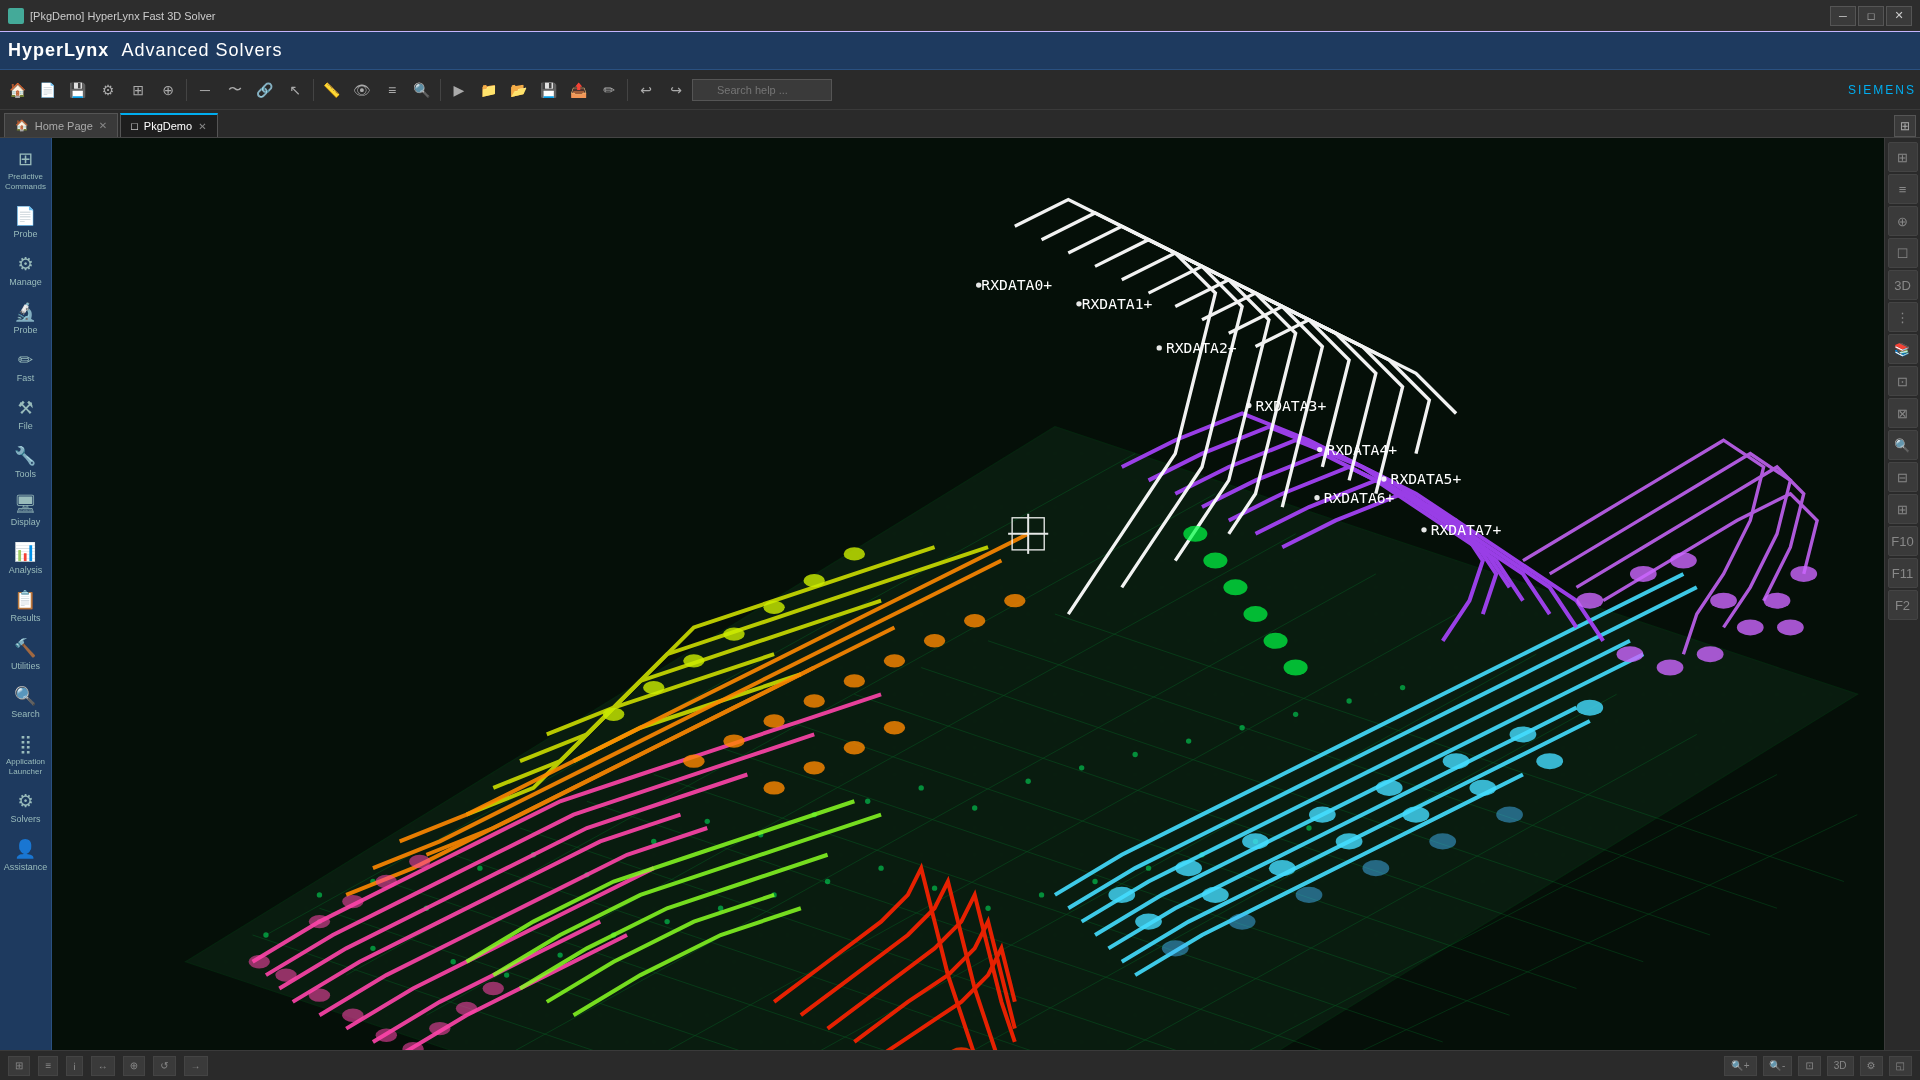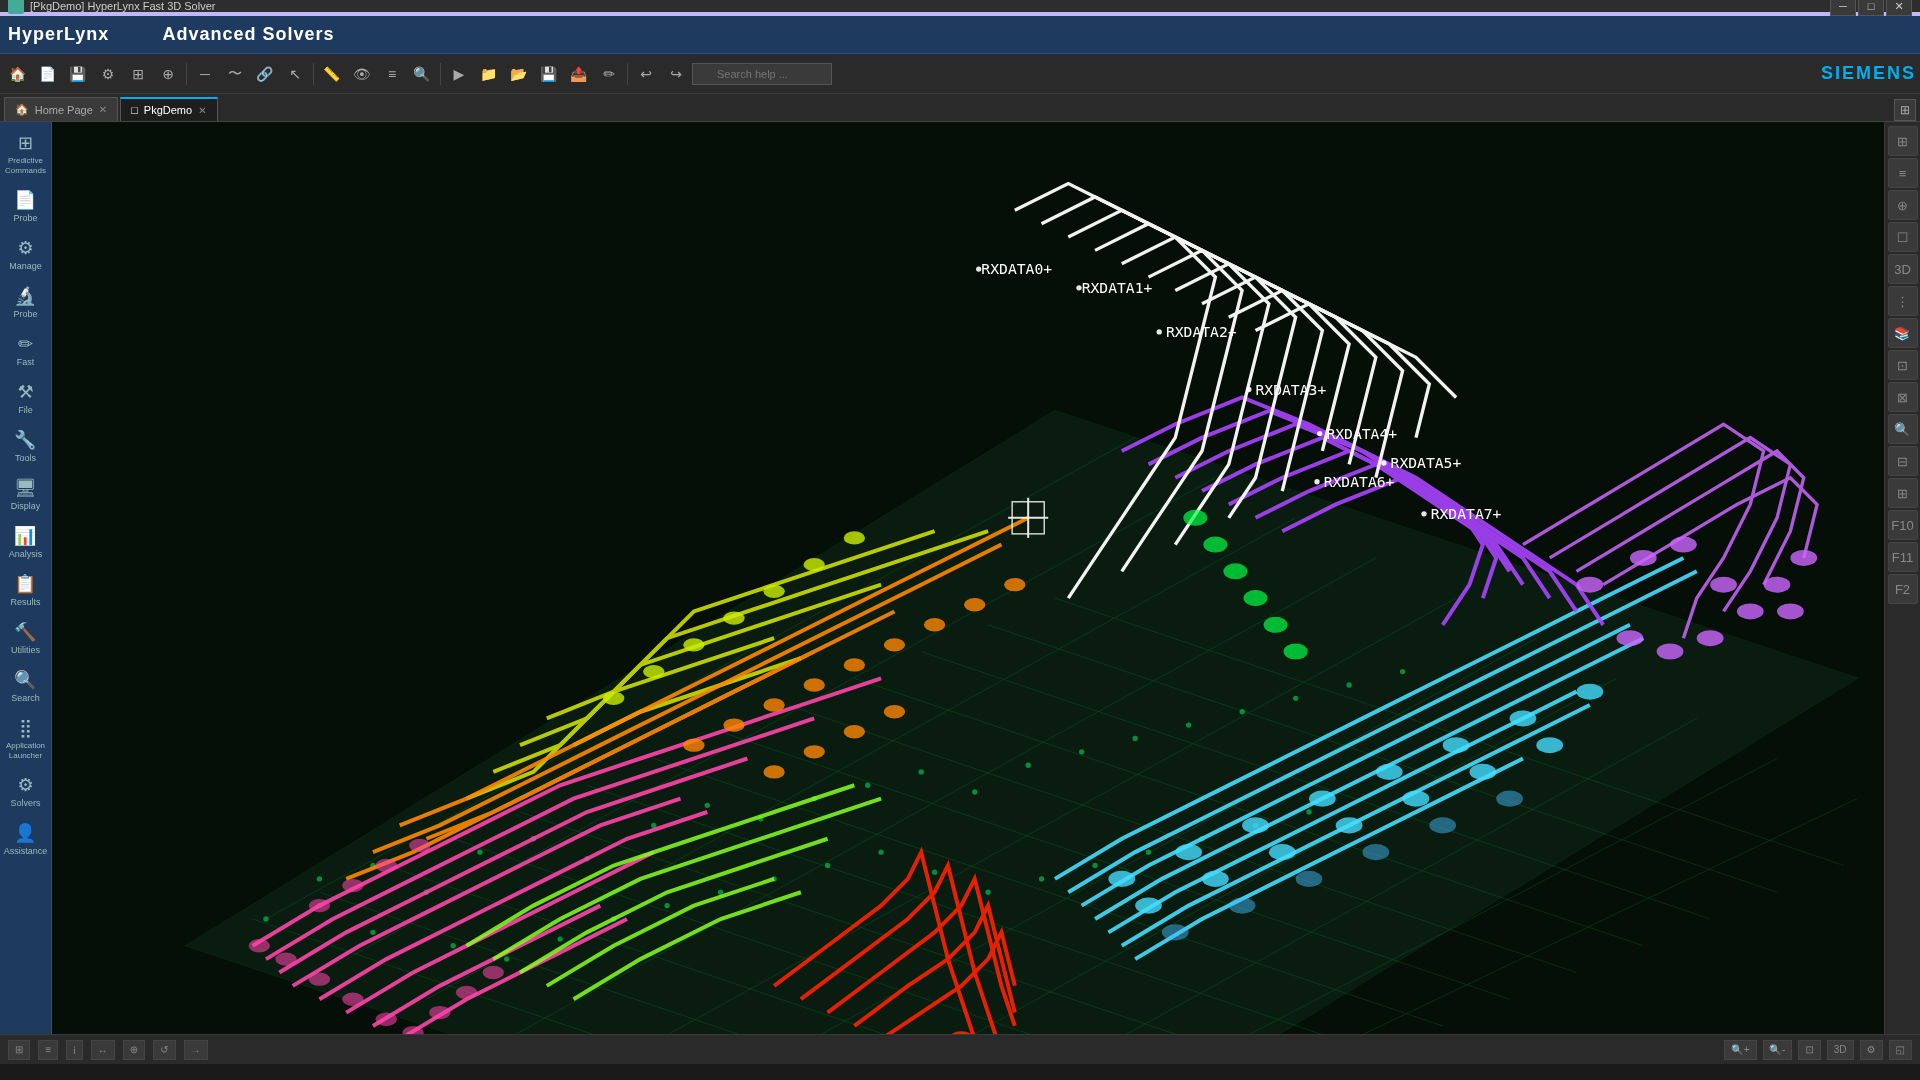"[PkgDemo] HyperLynx Fast 3D Solver" #title-bar { border-bottom: 4px solid #c4b5fd -> 1px solid #c4b5fd; height: 16px -> 32px }
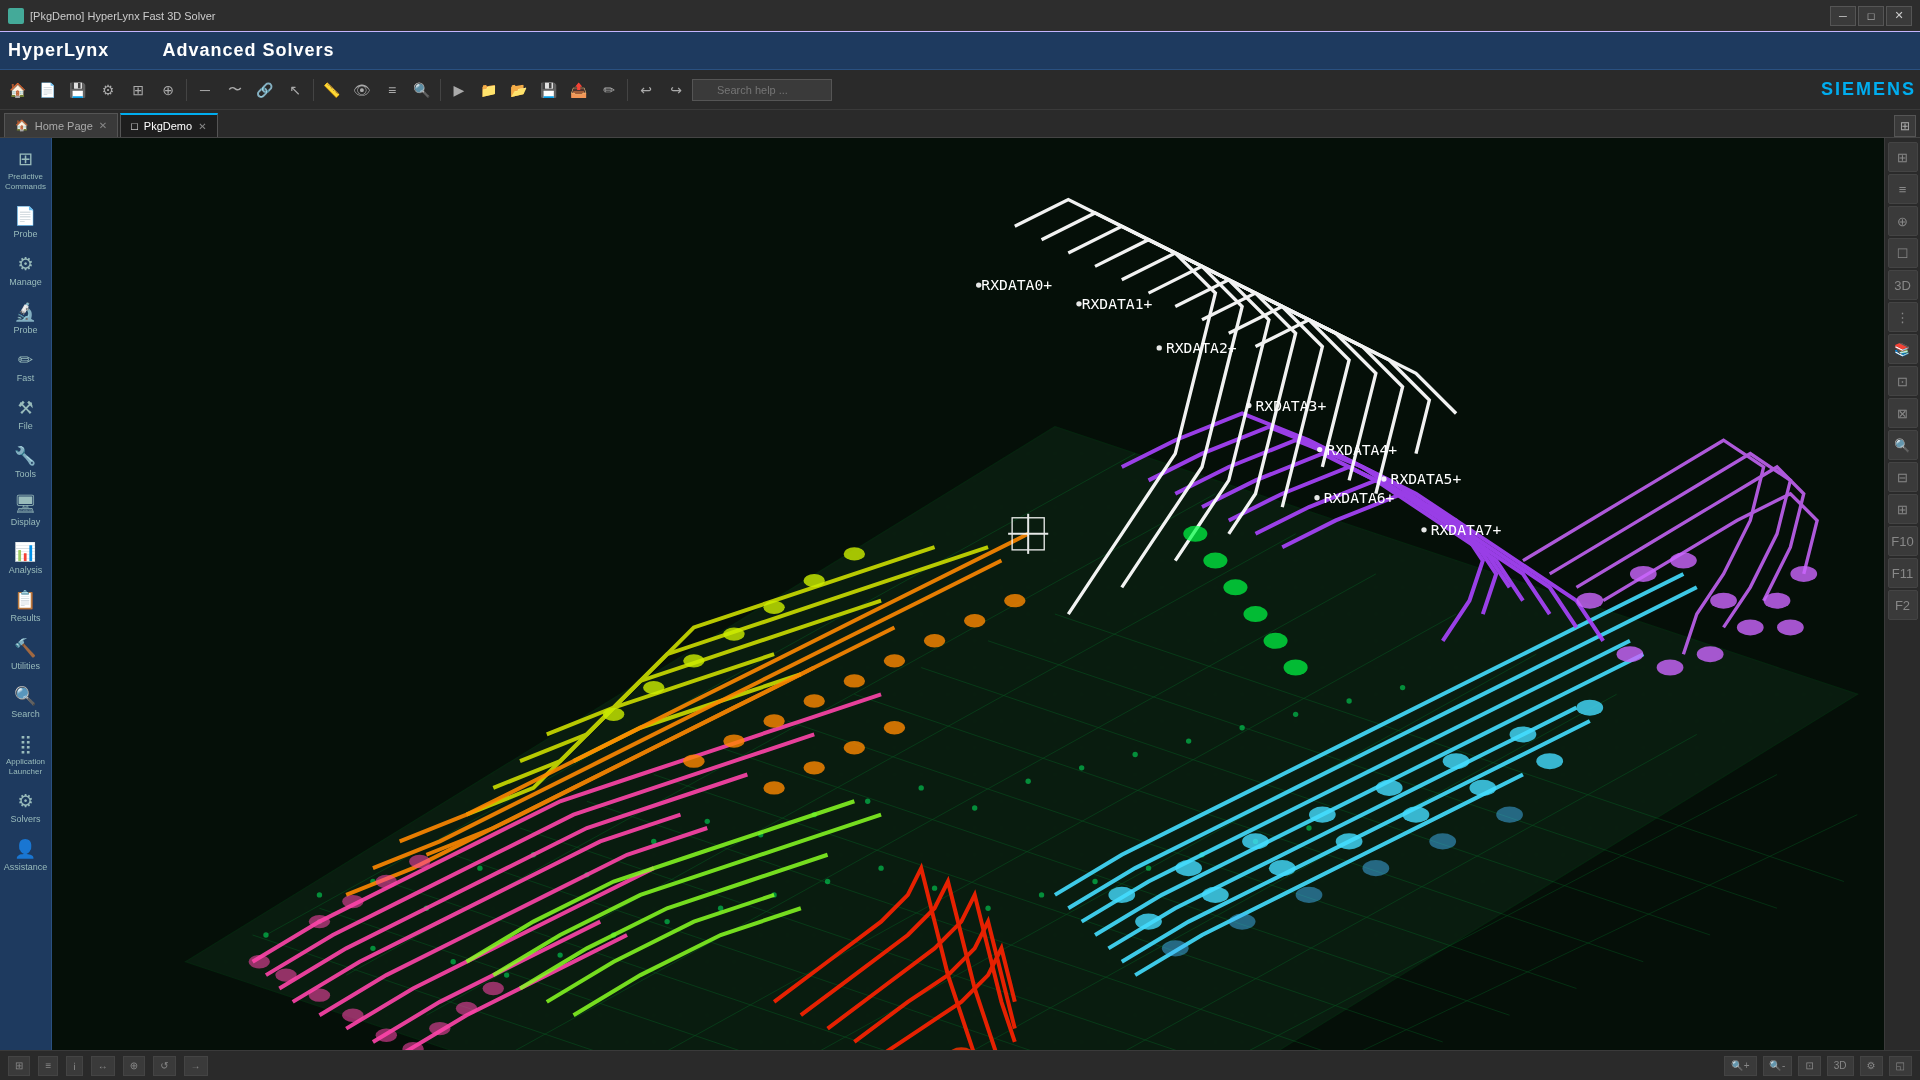"Advanced Solvers" span { font-weight: 700 -> 400; margin-left: 41px -> none }
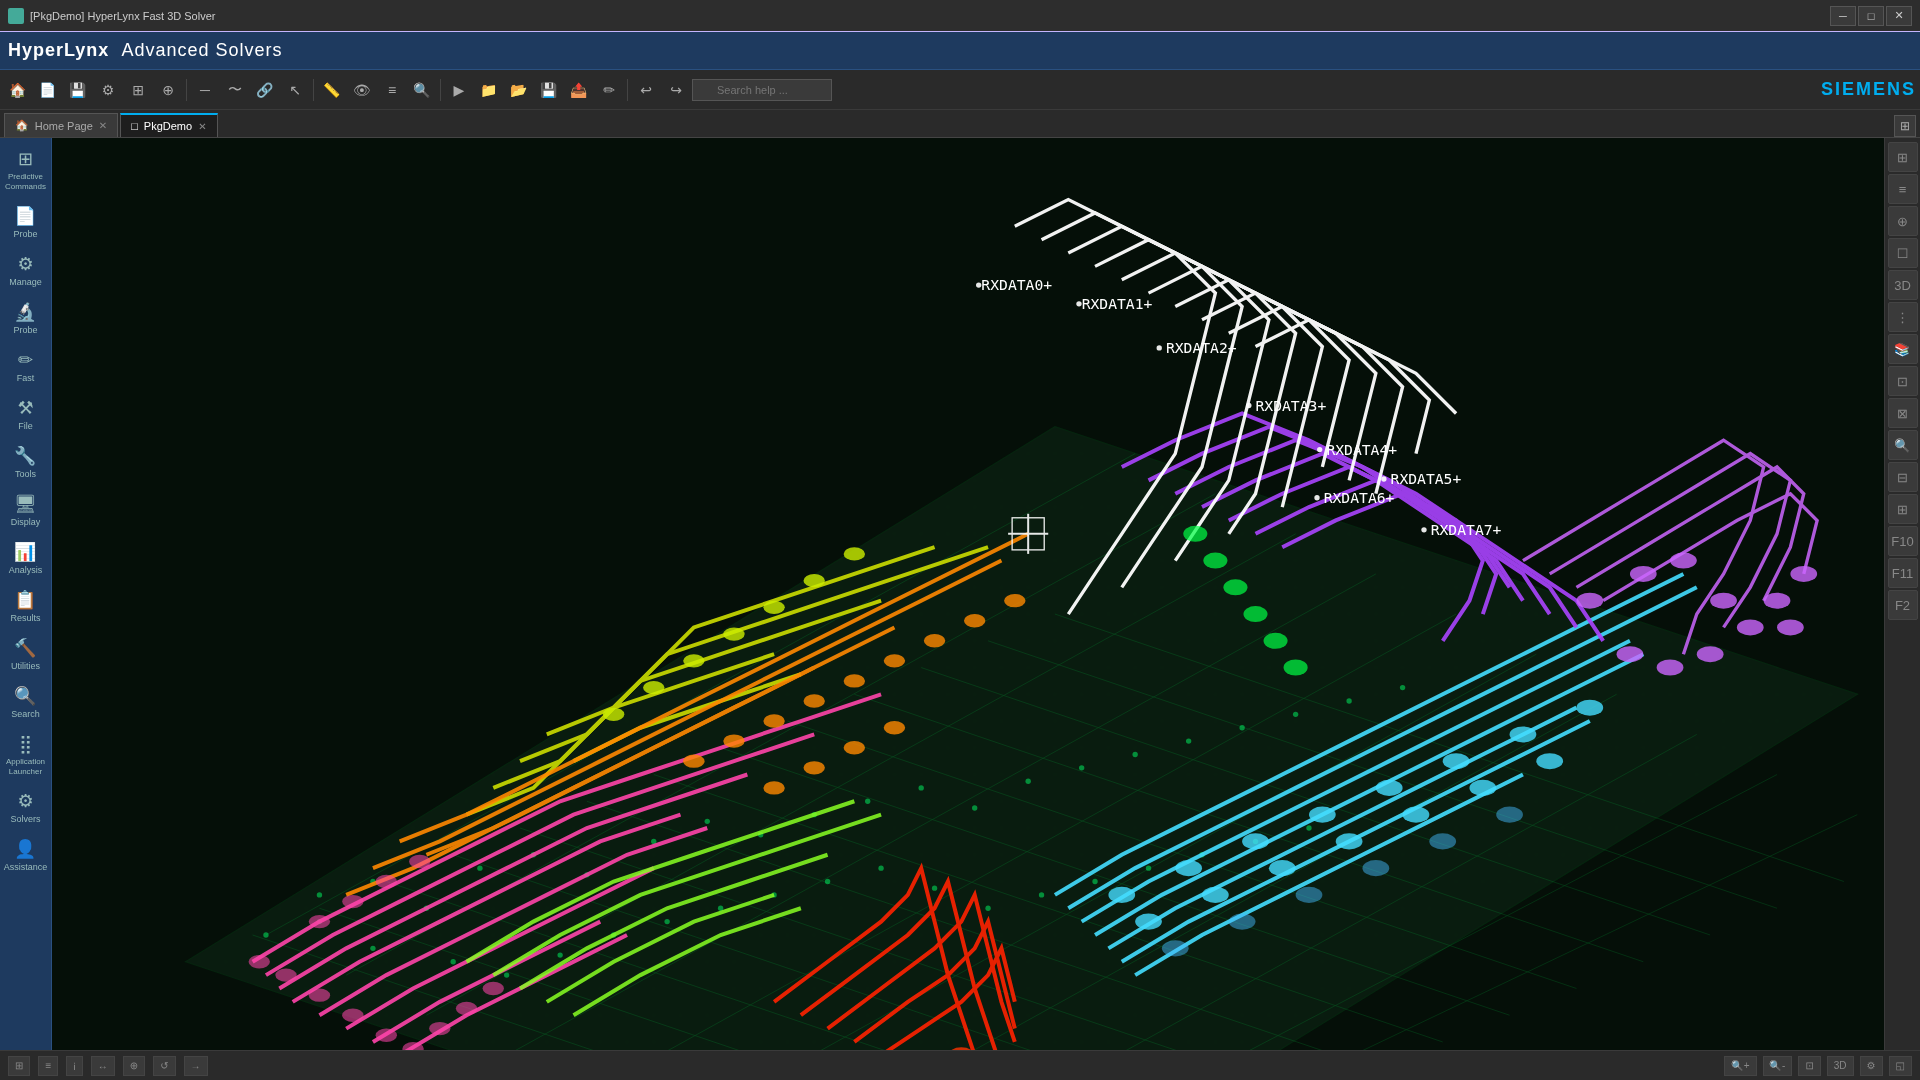"SIEMENS" #siemens-logo { font-size: 18px -> 12px; font-weight: 700 -> 400 }
